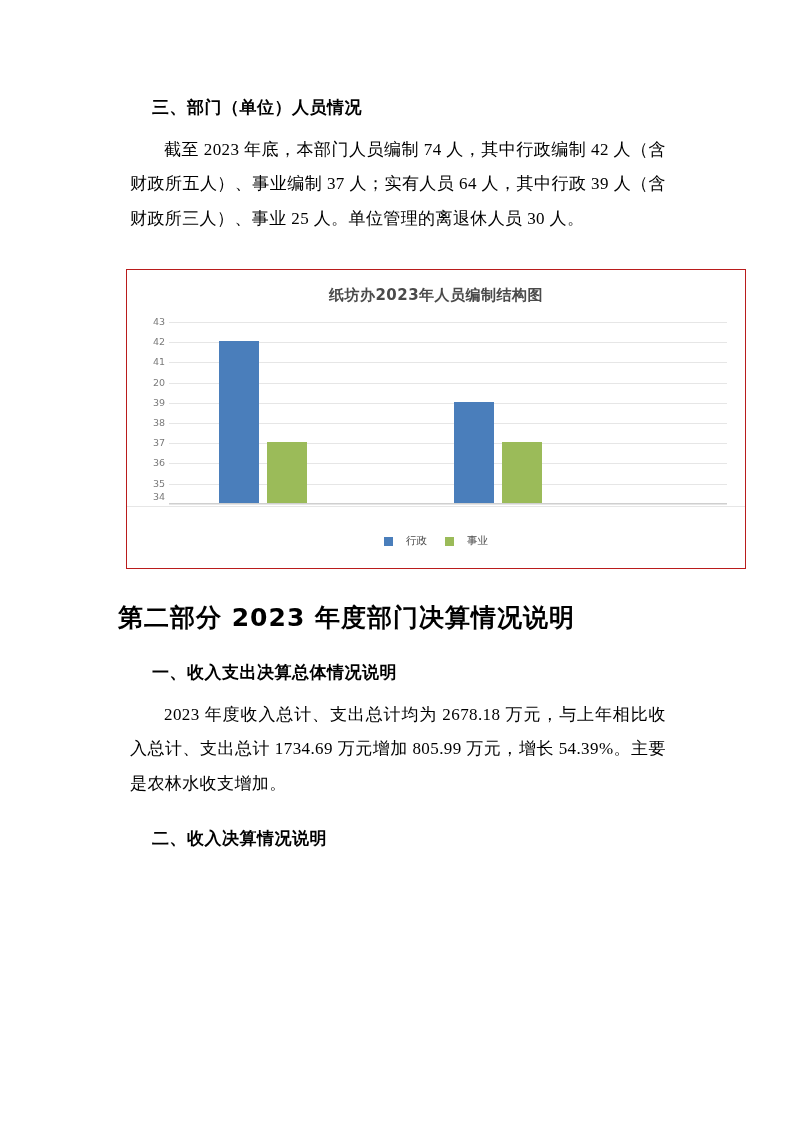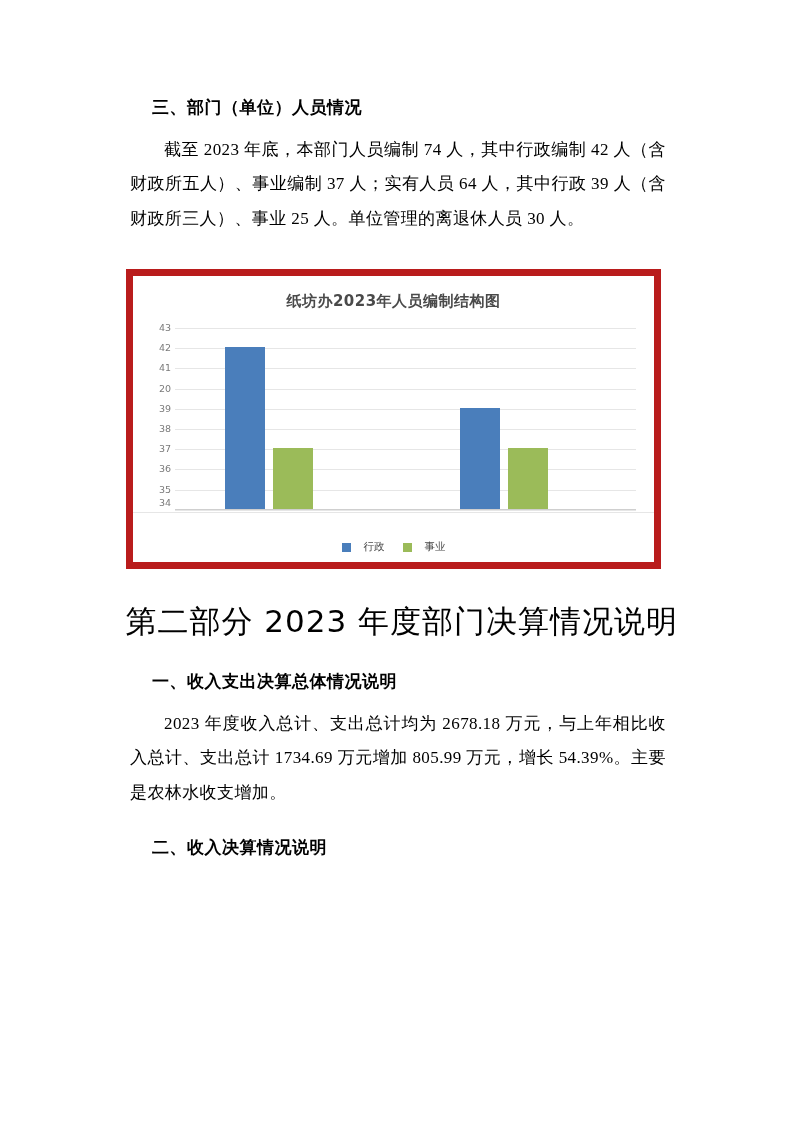"纸坊办2023年人员编制结构图" .chart-wrap { border: 7px solid #b91c1c -> 1px solid #b91c1c; width: 535px -> 620px }
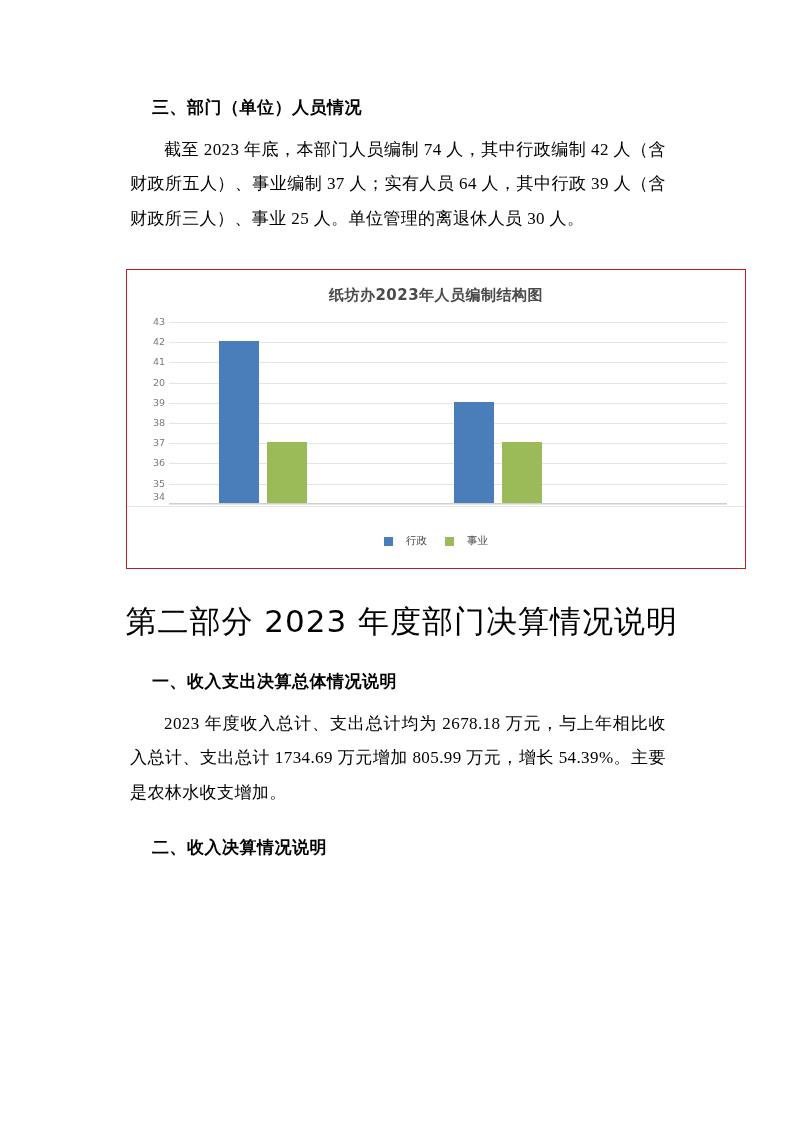"第二部分 2023 年度部门决算情况说明" .part-title { font-size: 31px -> 25px; font-weight: normal -> bold; text-align: right -> left }
